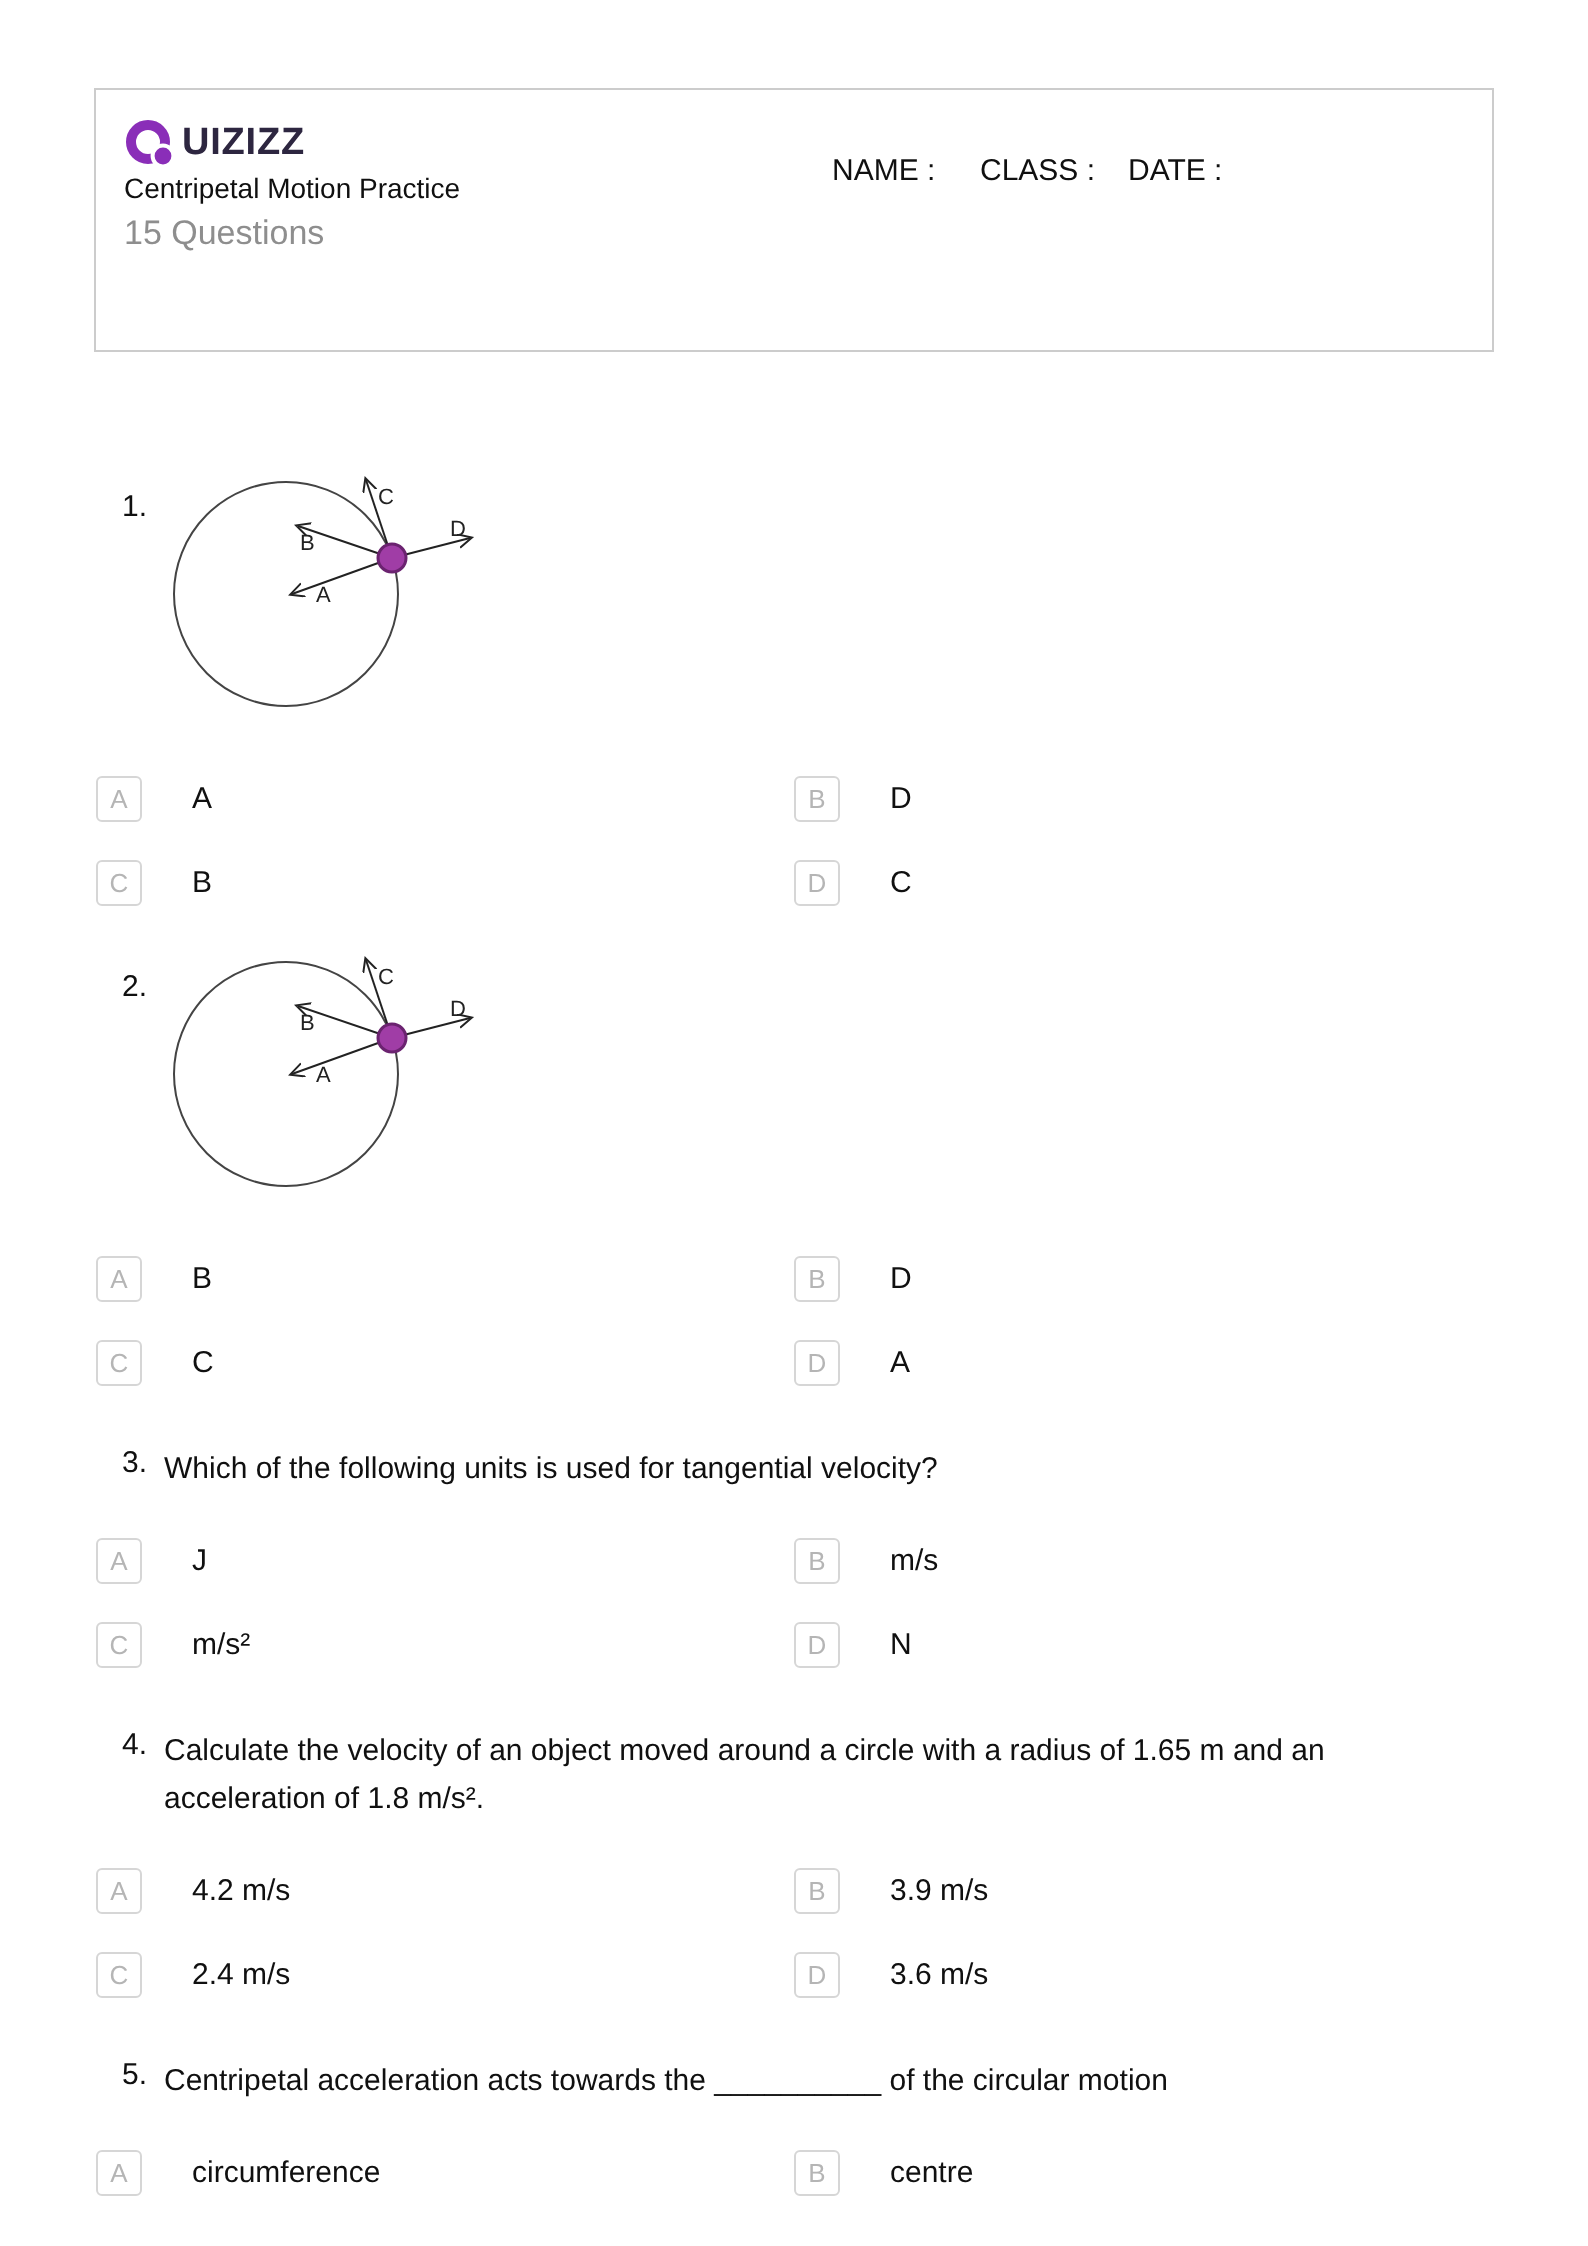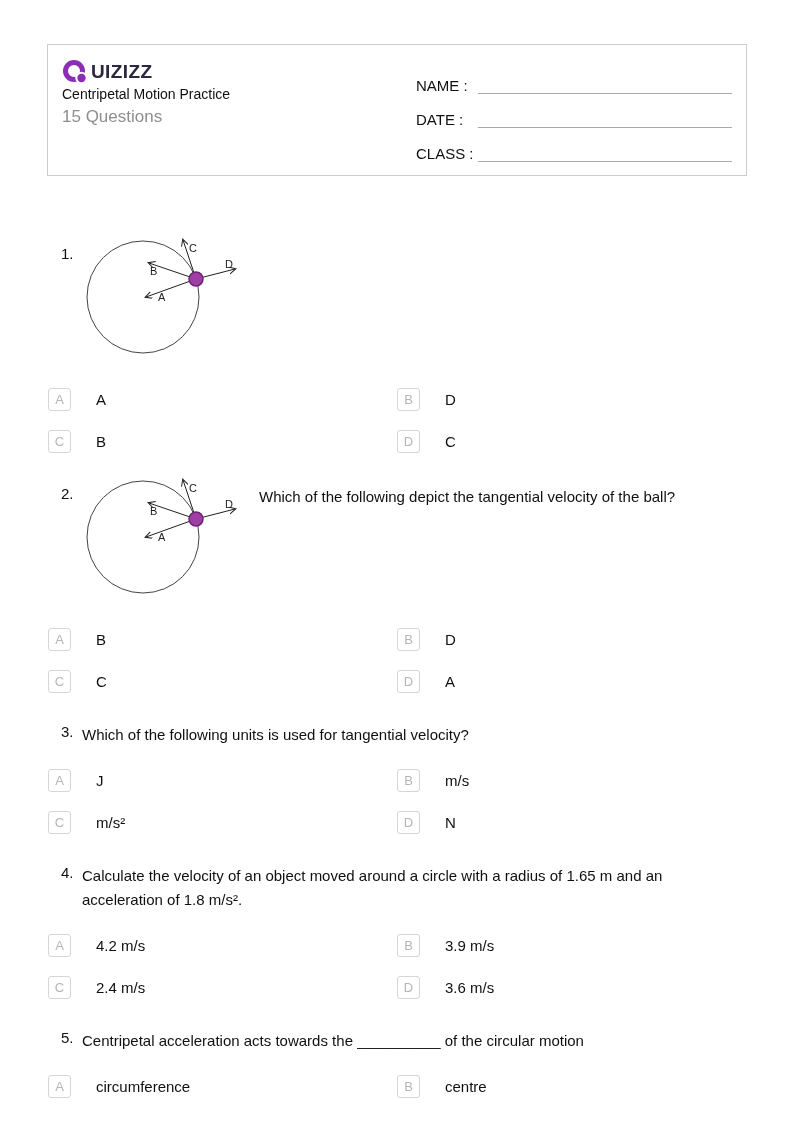"NAME :" .header-right { flex-direction: column -> row }
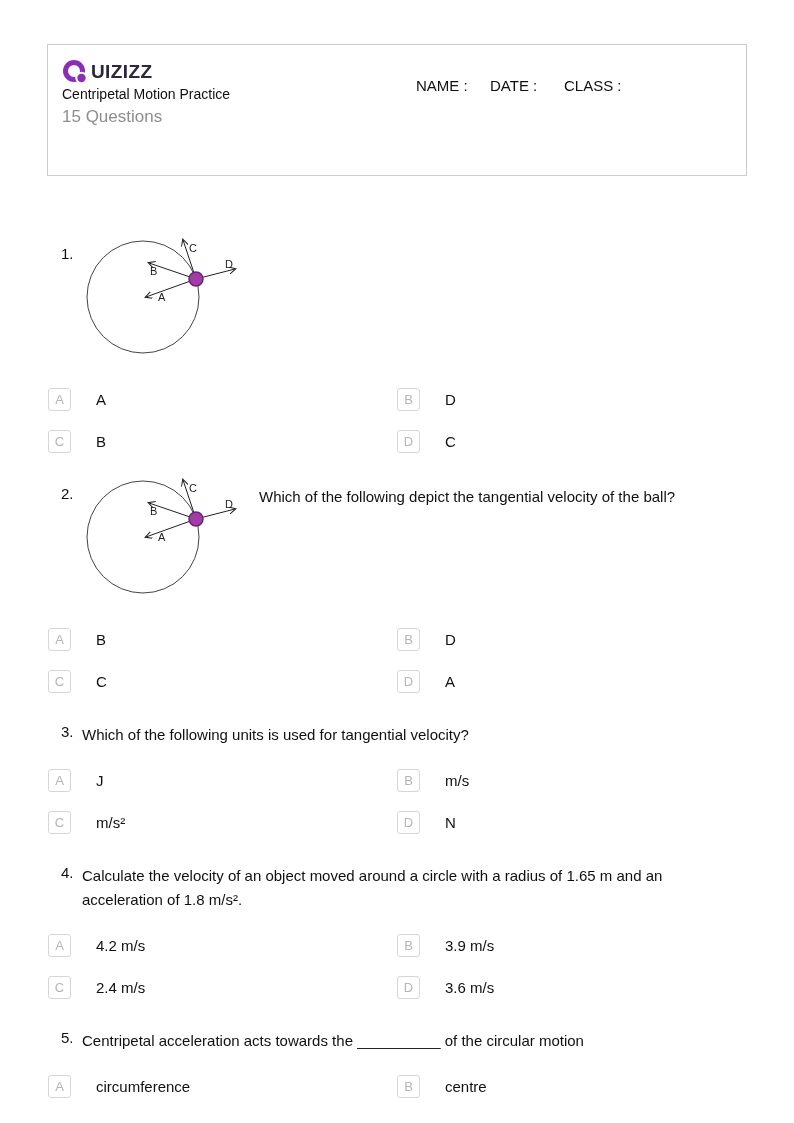"DATE :" div.field-row { order: before "CLASS :" -> after "CLASS :" }
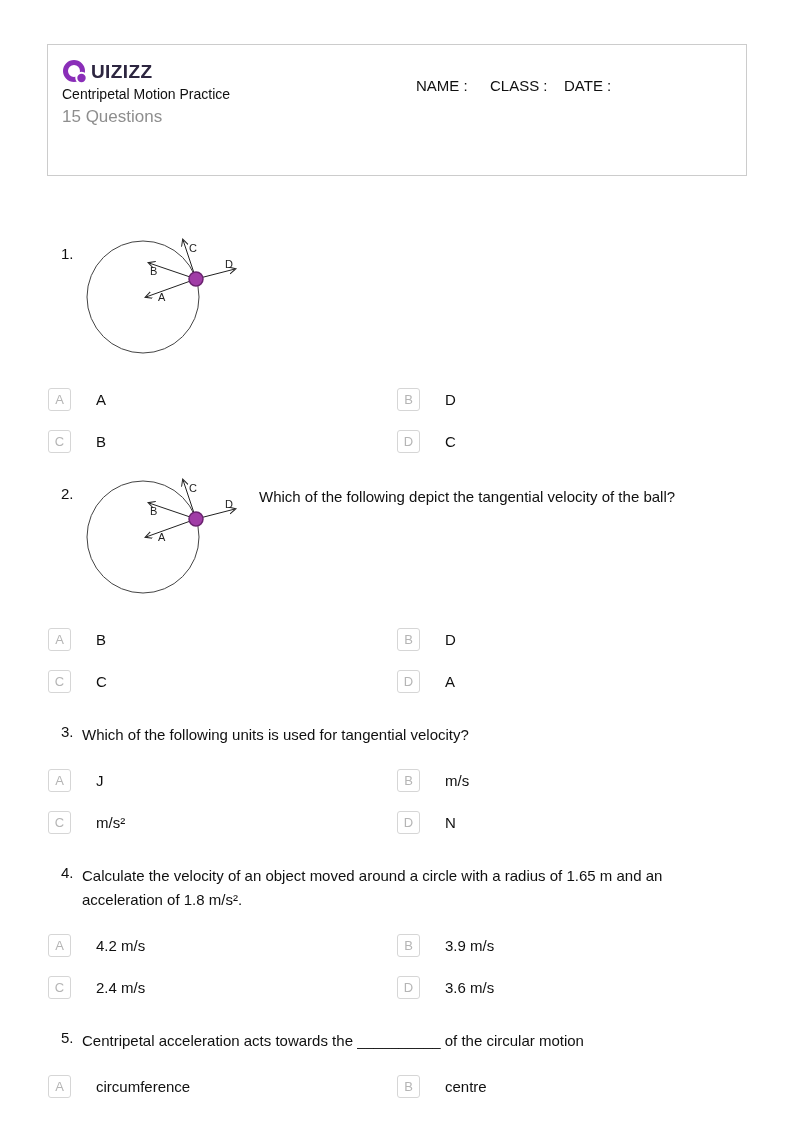"Which of the following depict" div.q-text { html: <div>Which of the following depict the tangential velocity of the ball?</div> -> none }
